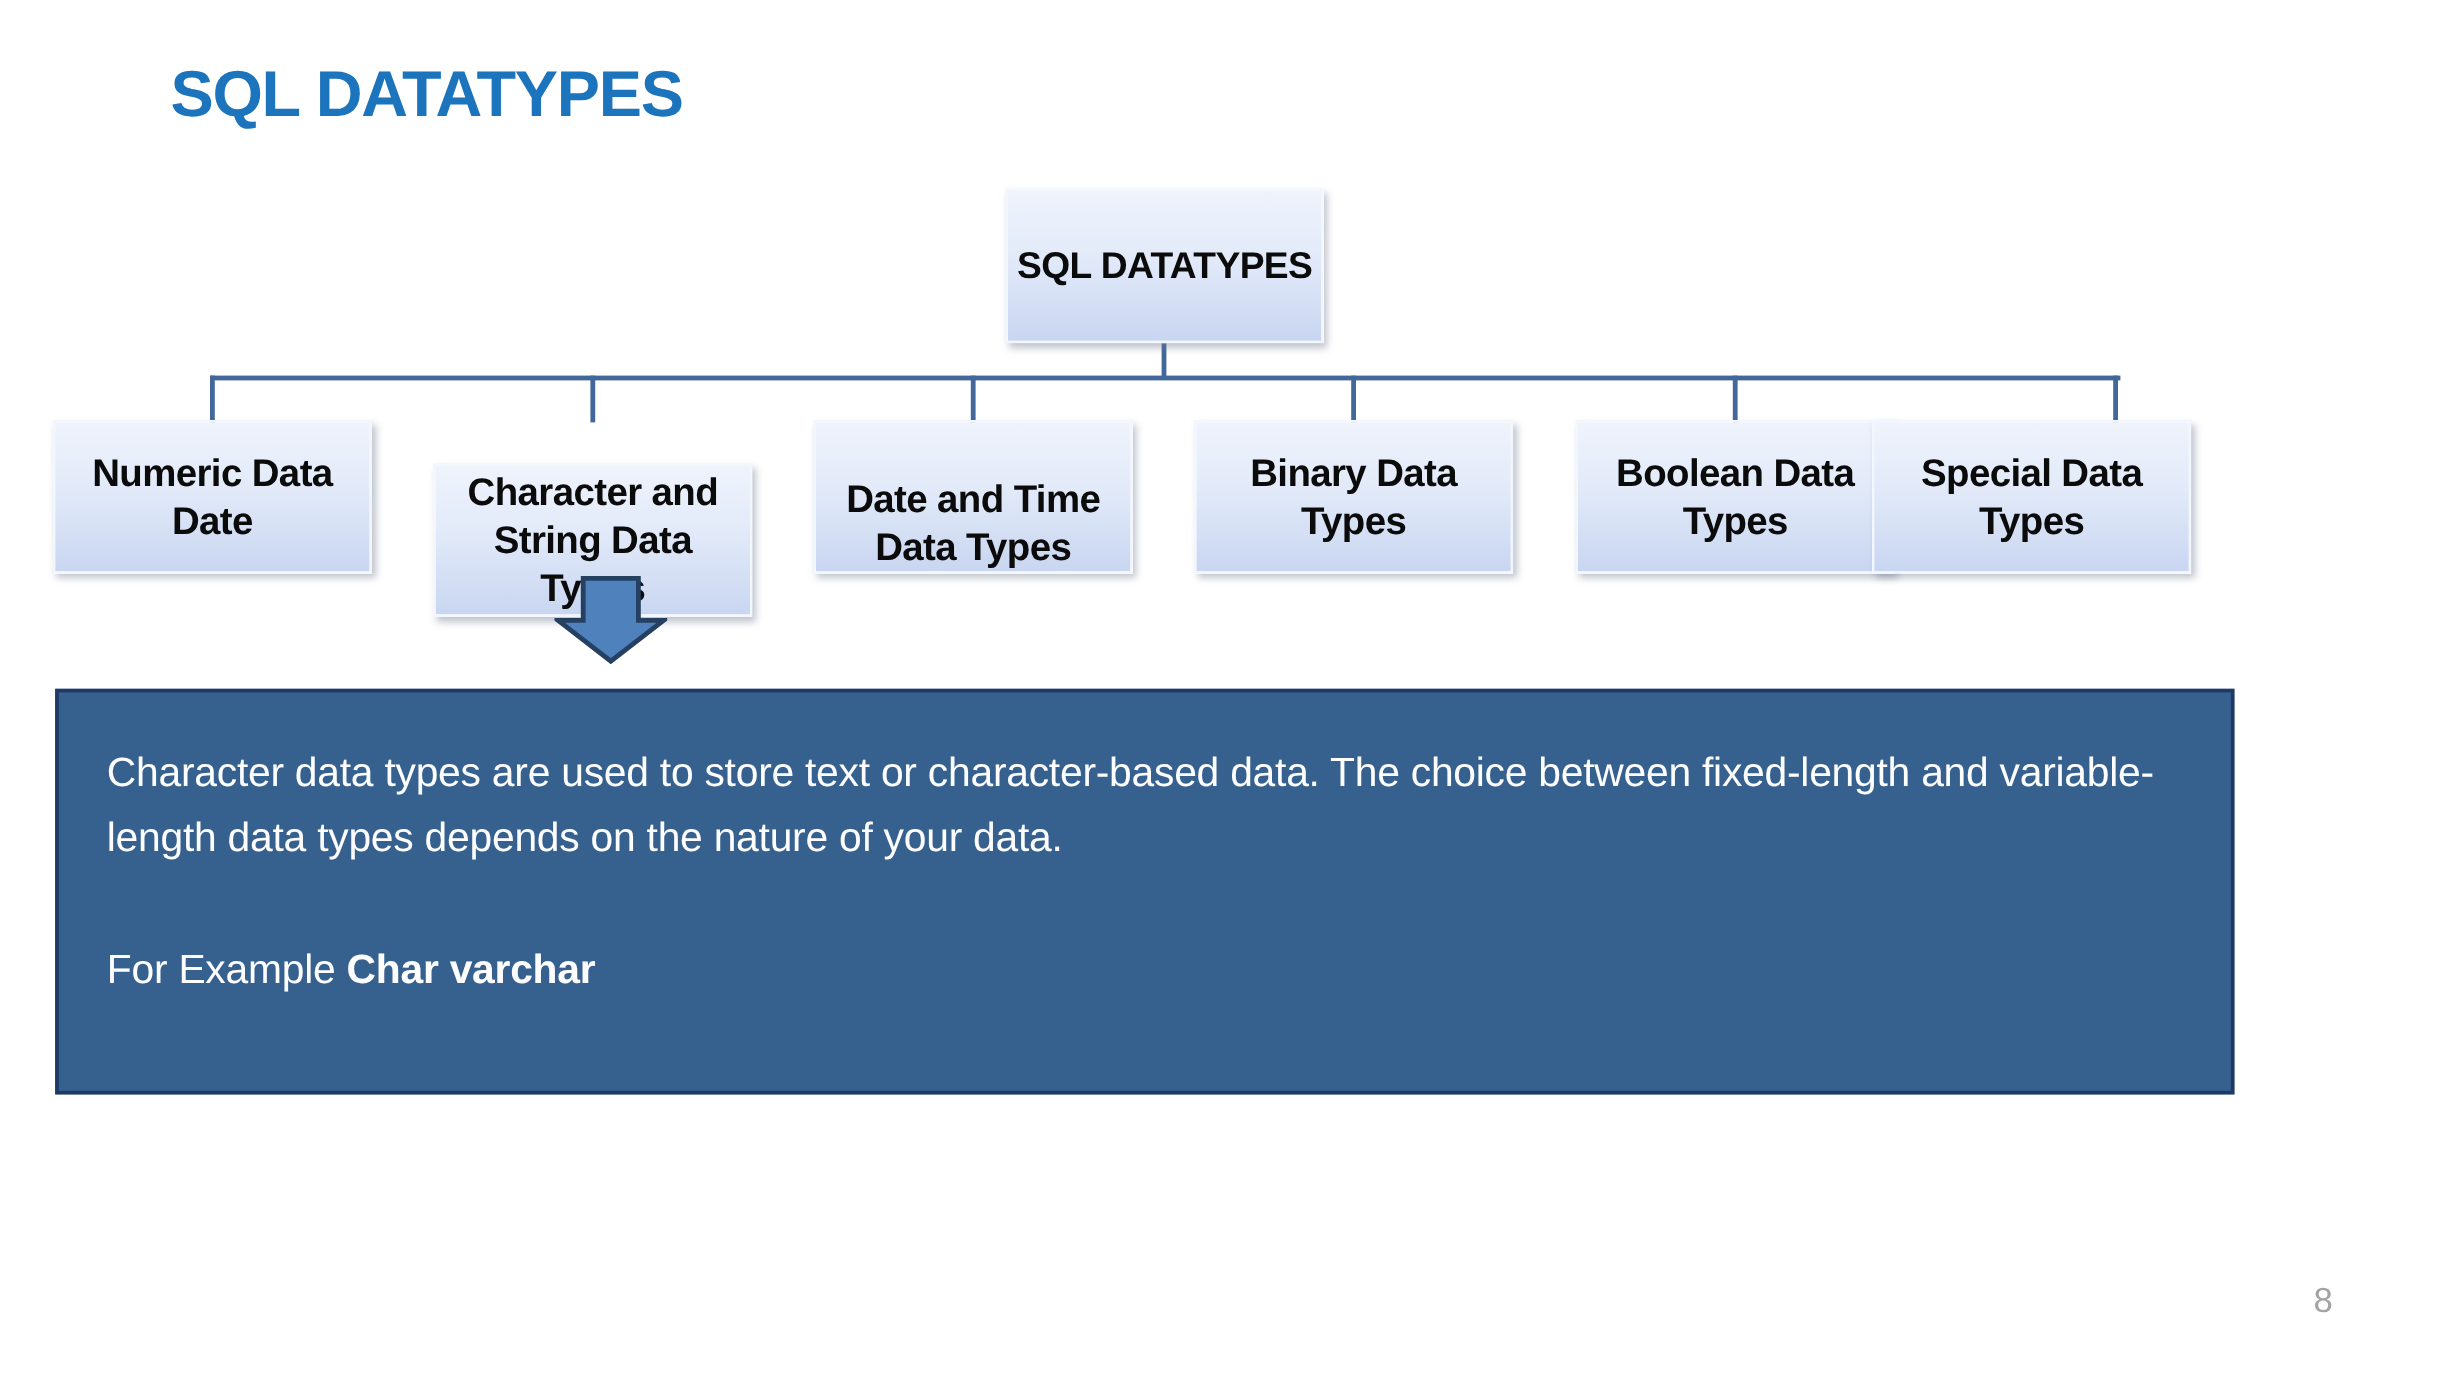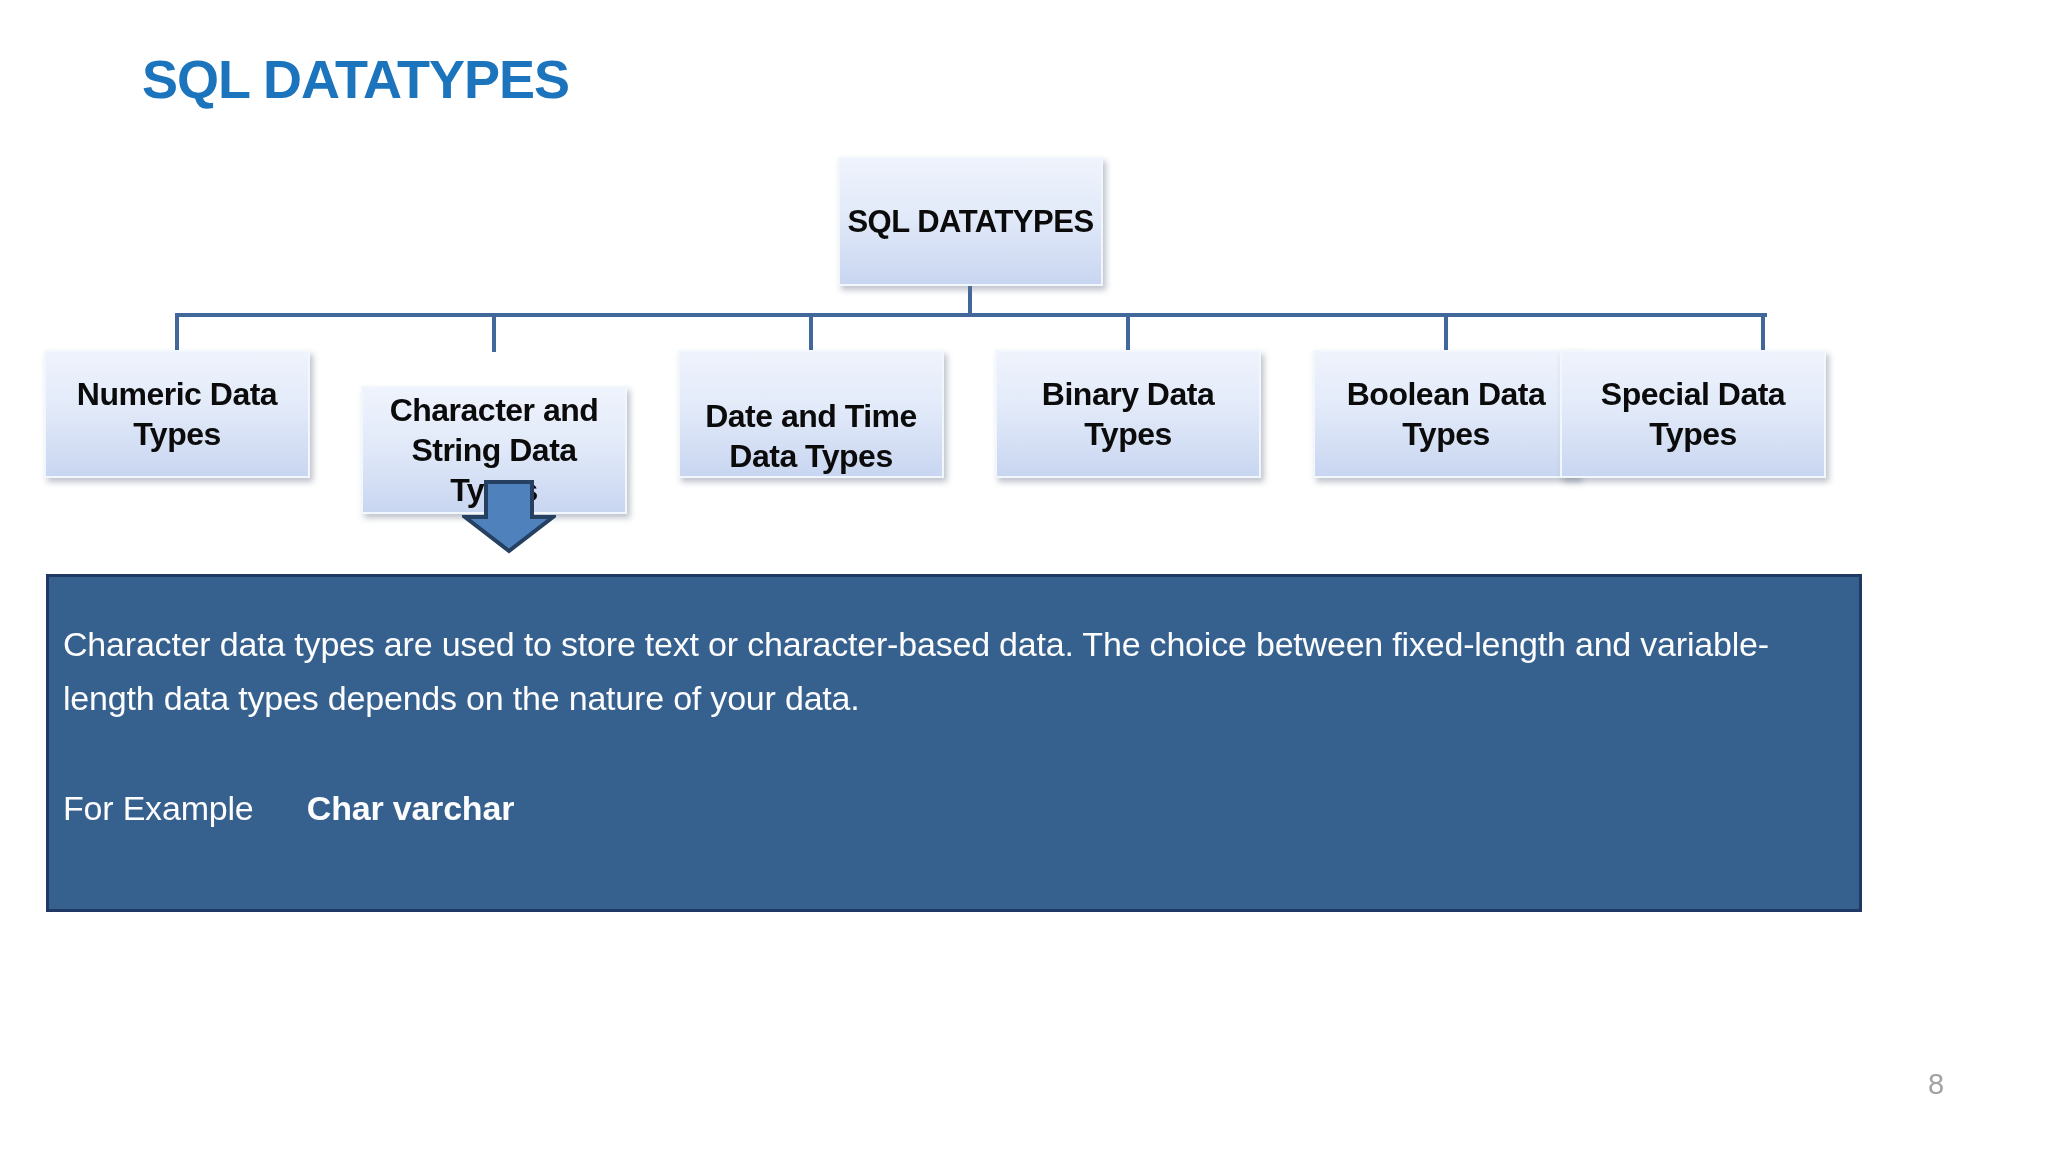"Numeric Data Types" span { text: Types -> Date }
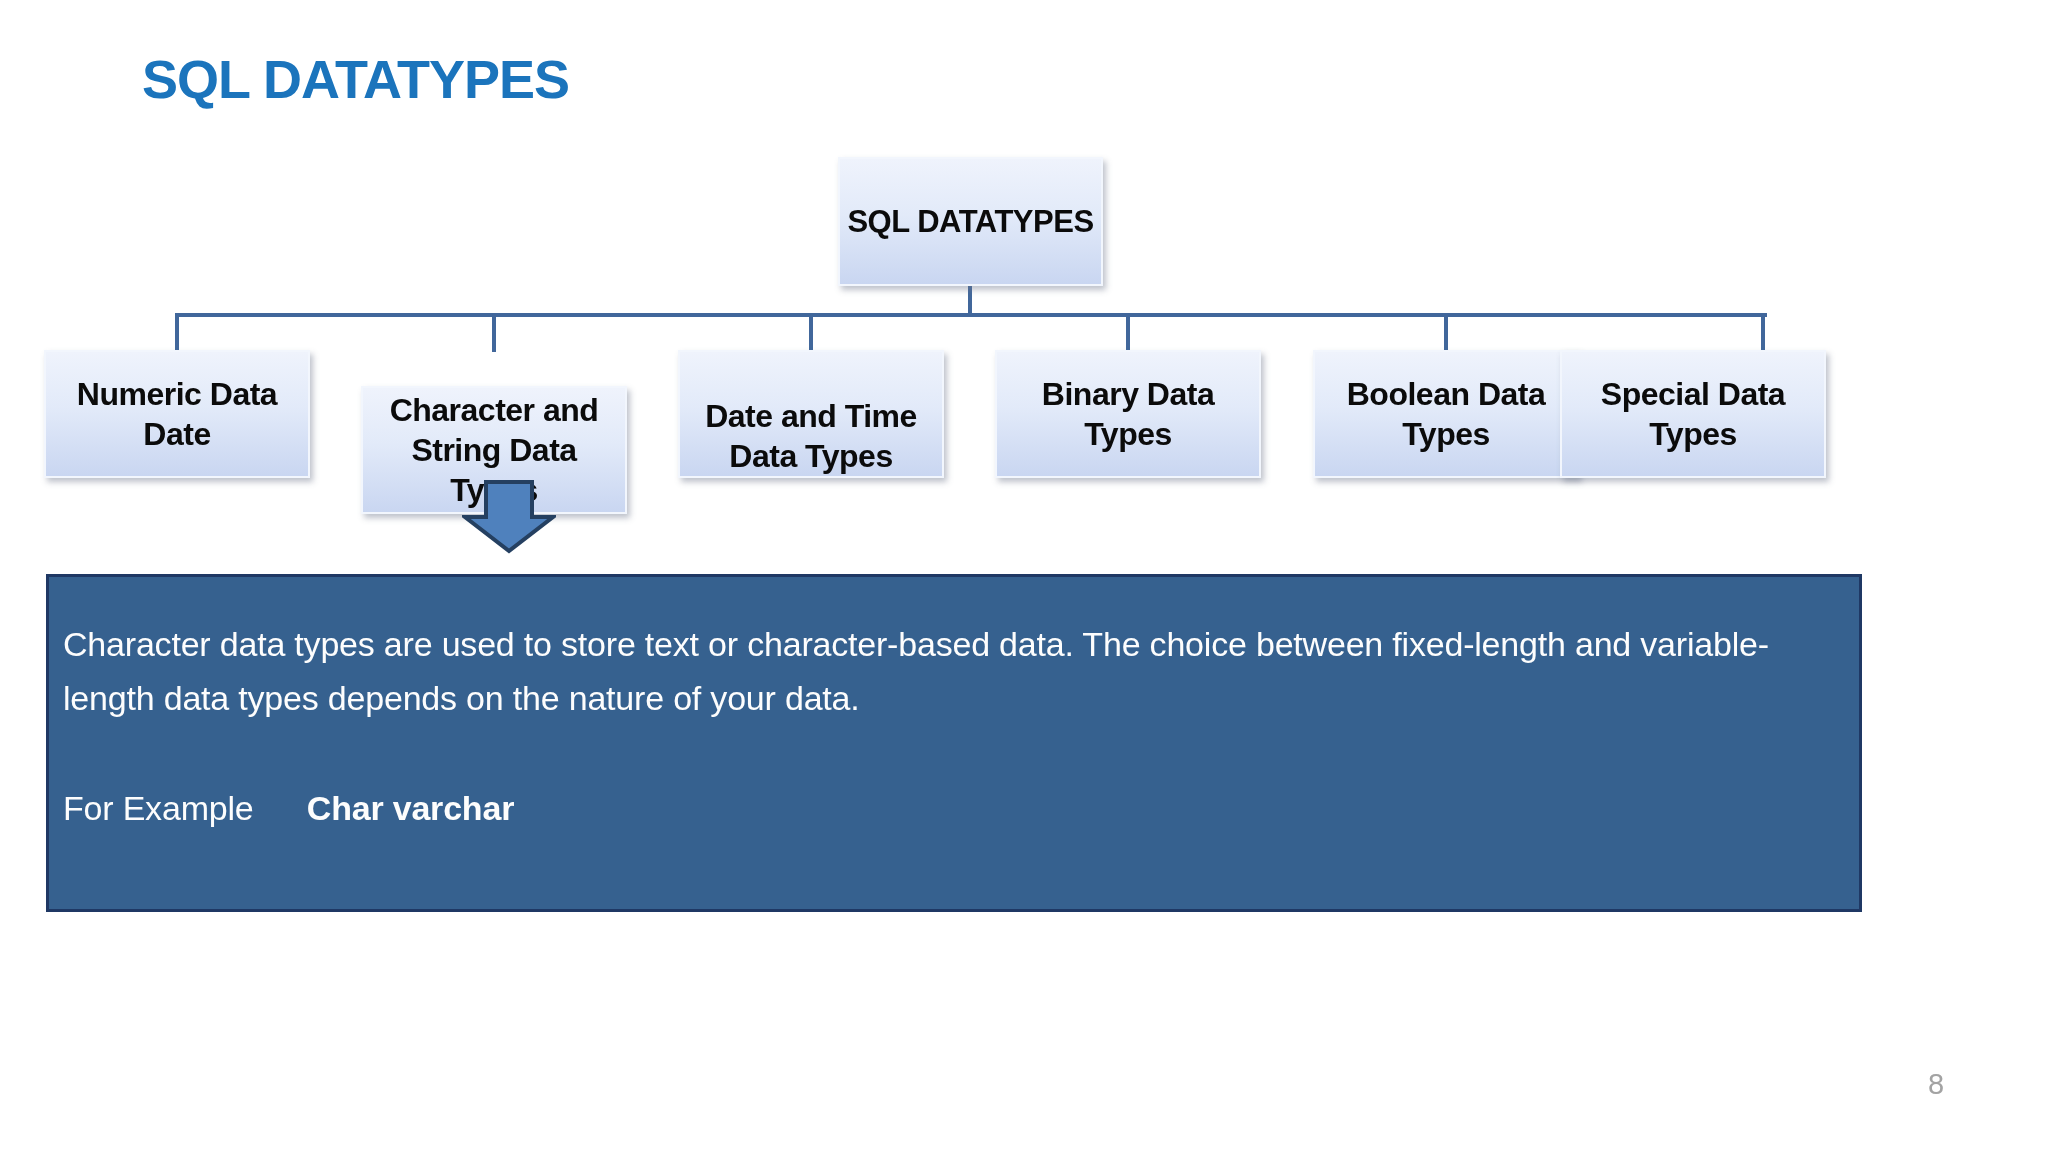"Character data types are used" .callout { padding: 40px 26px 0 14px -> 40px 26px 0 40px }
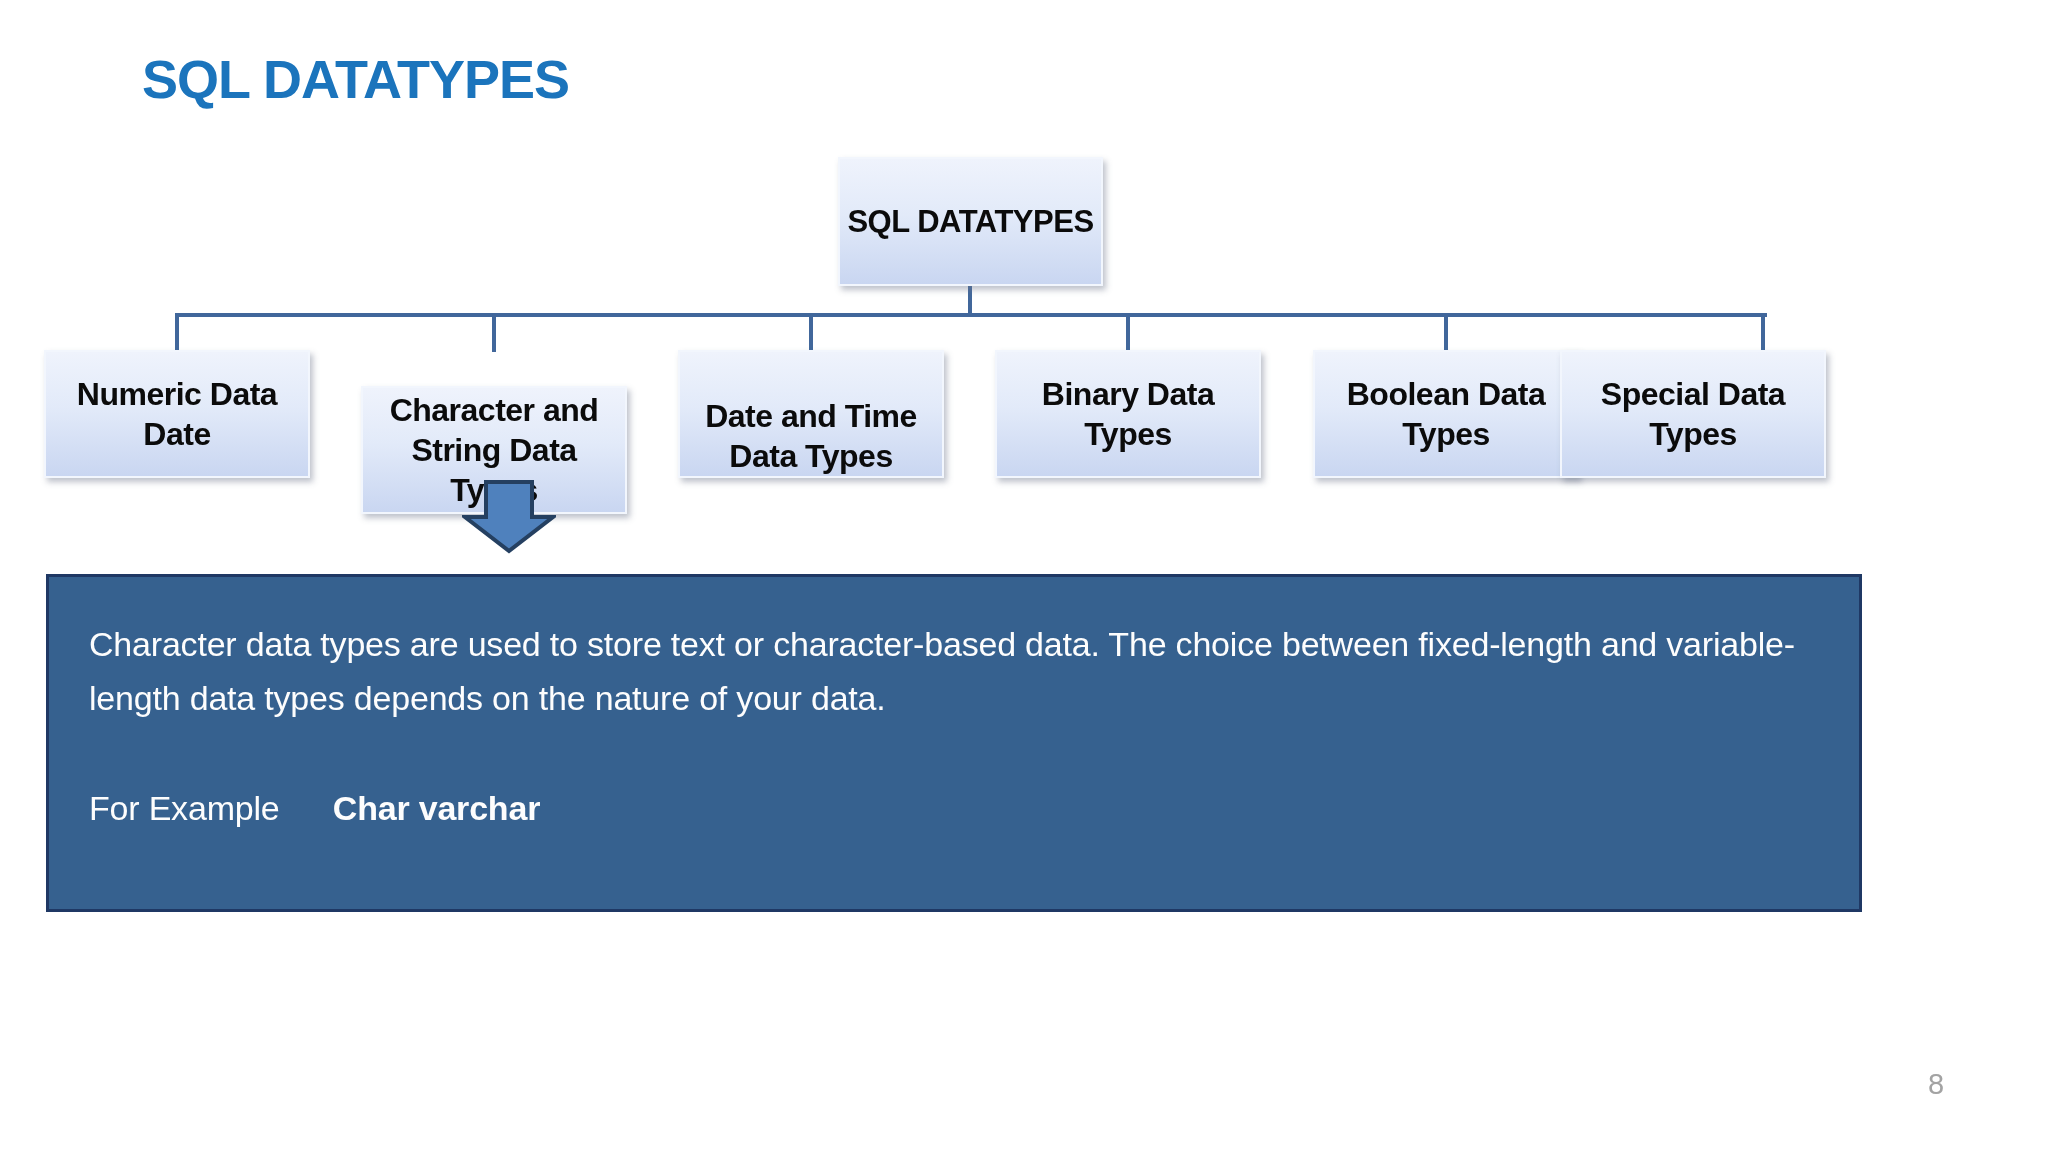"Char varchar" .callout .example b { margin-left: 44px -> none }
